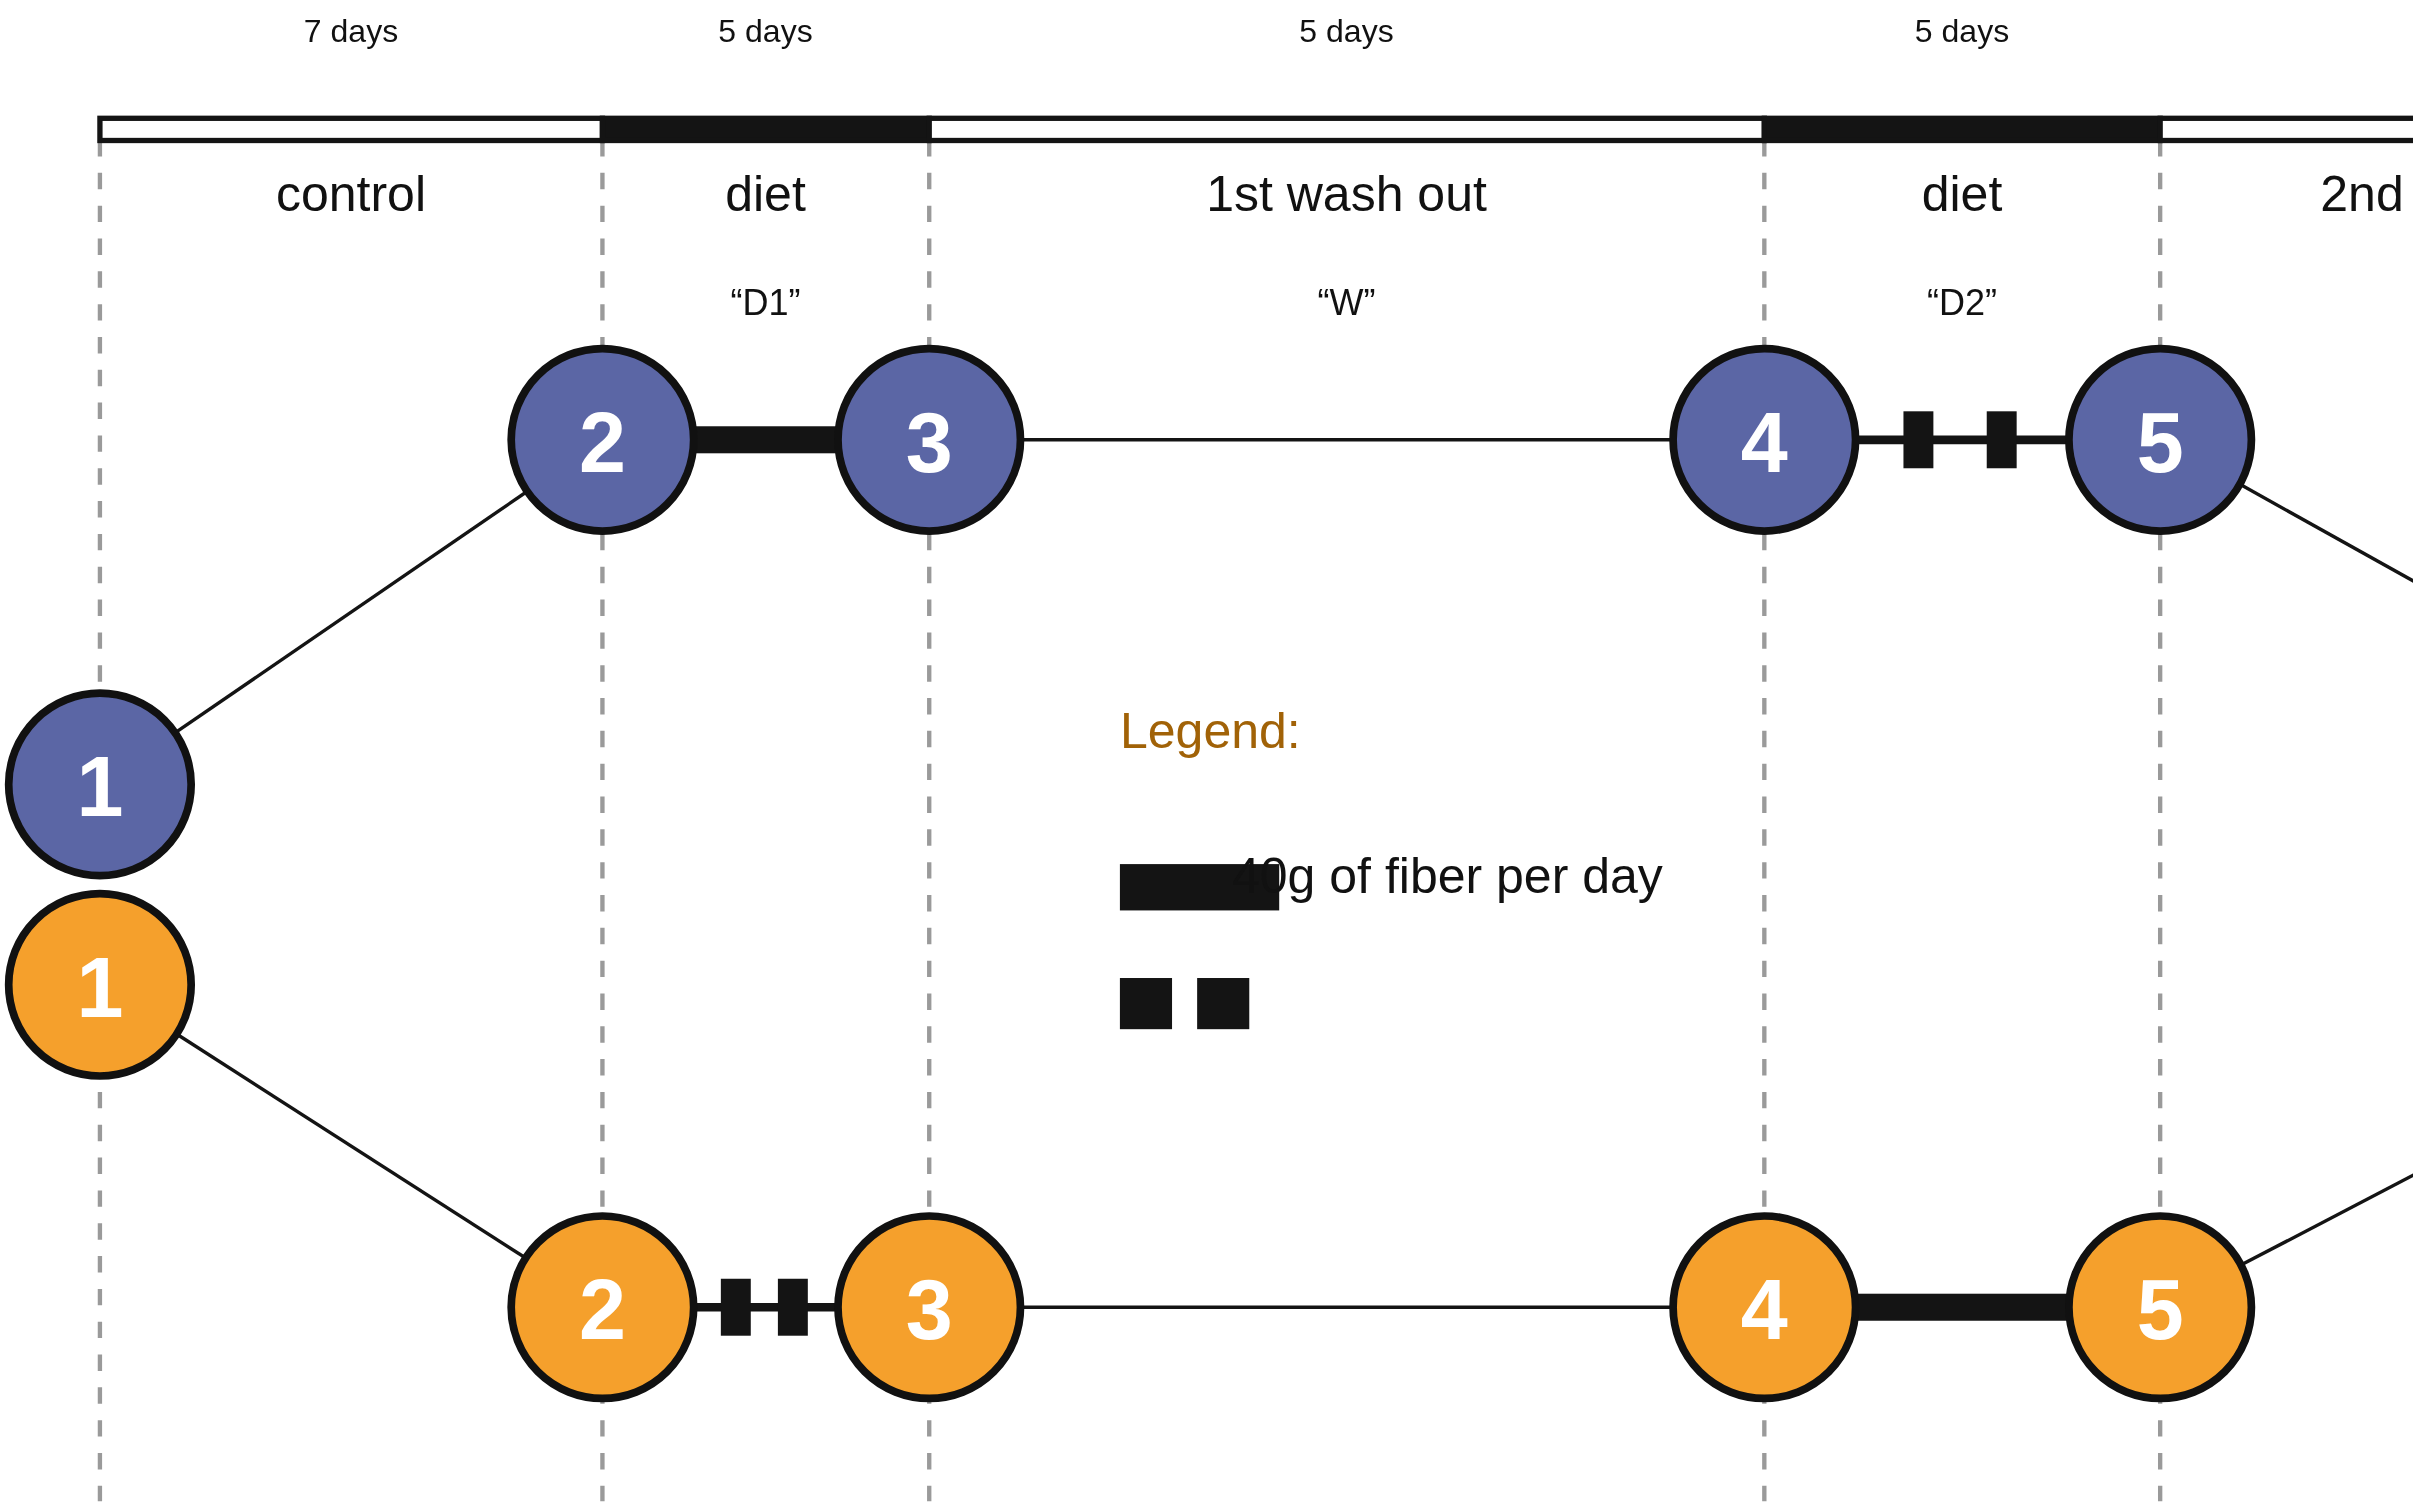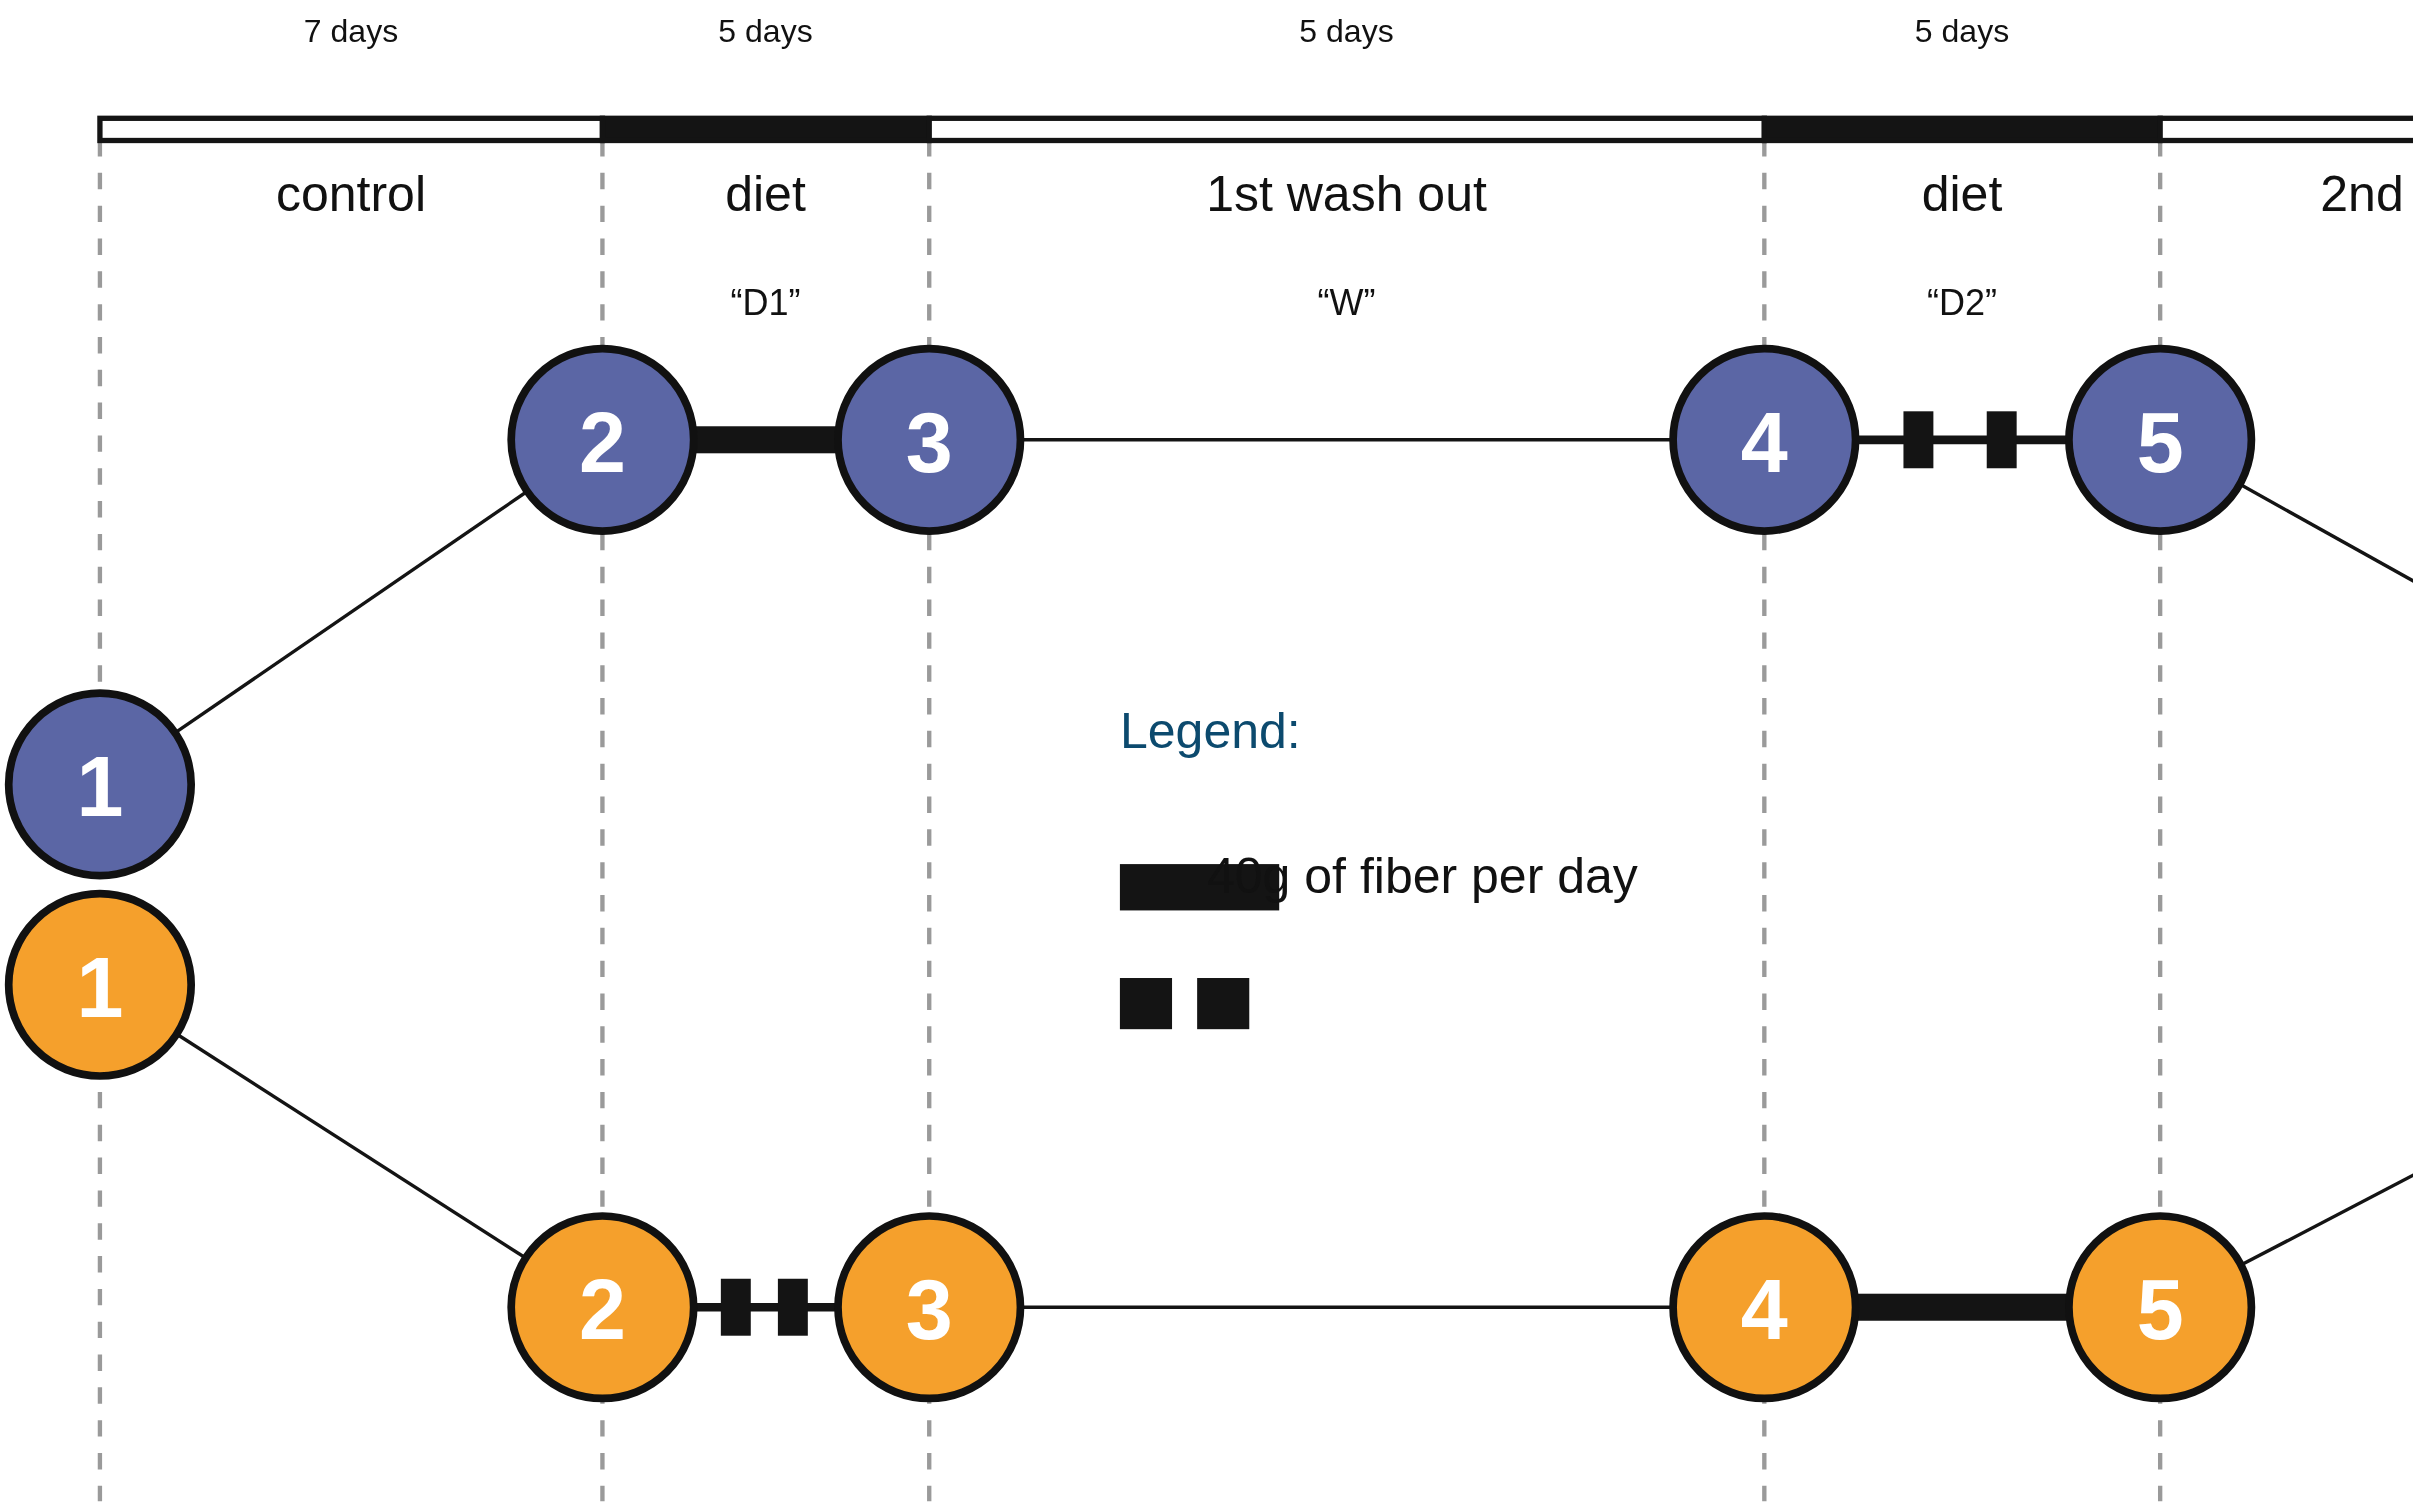"Legend:" .legend-title { color: #0c4a6e -> #a16207 }
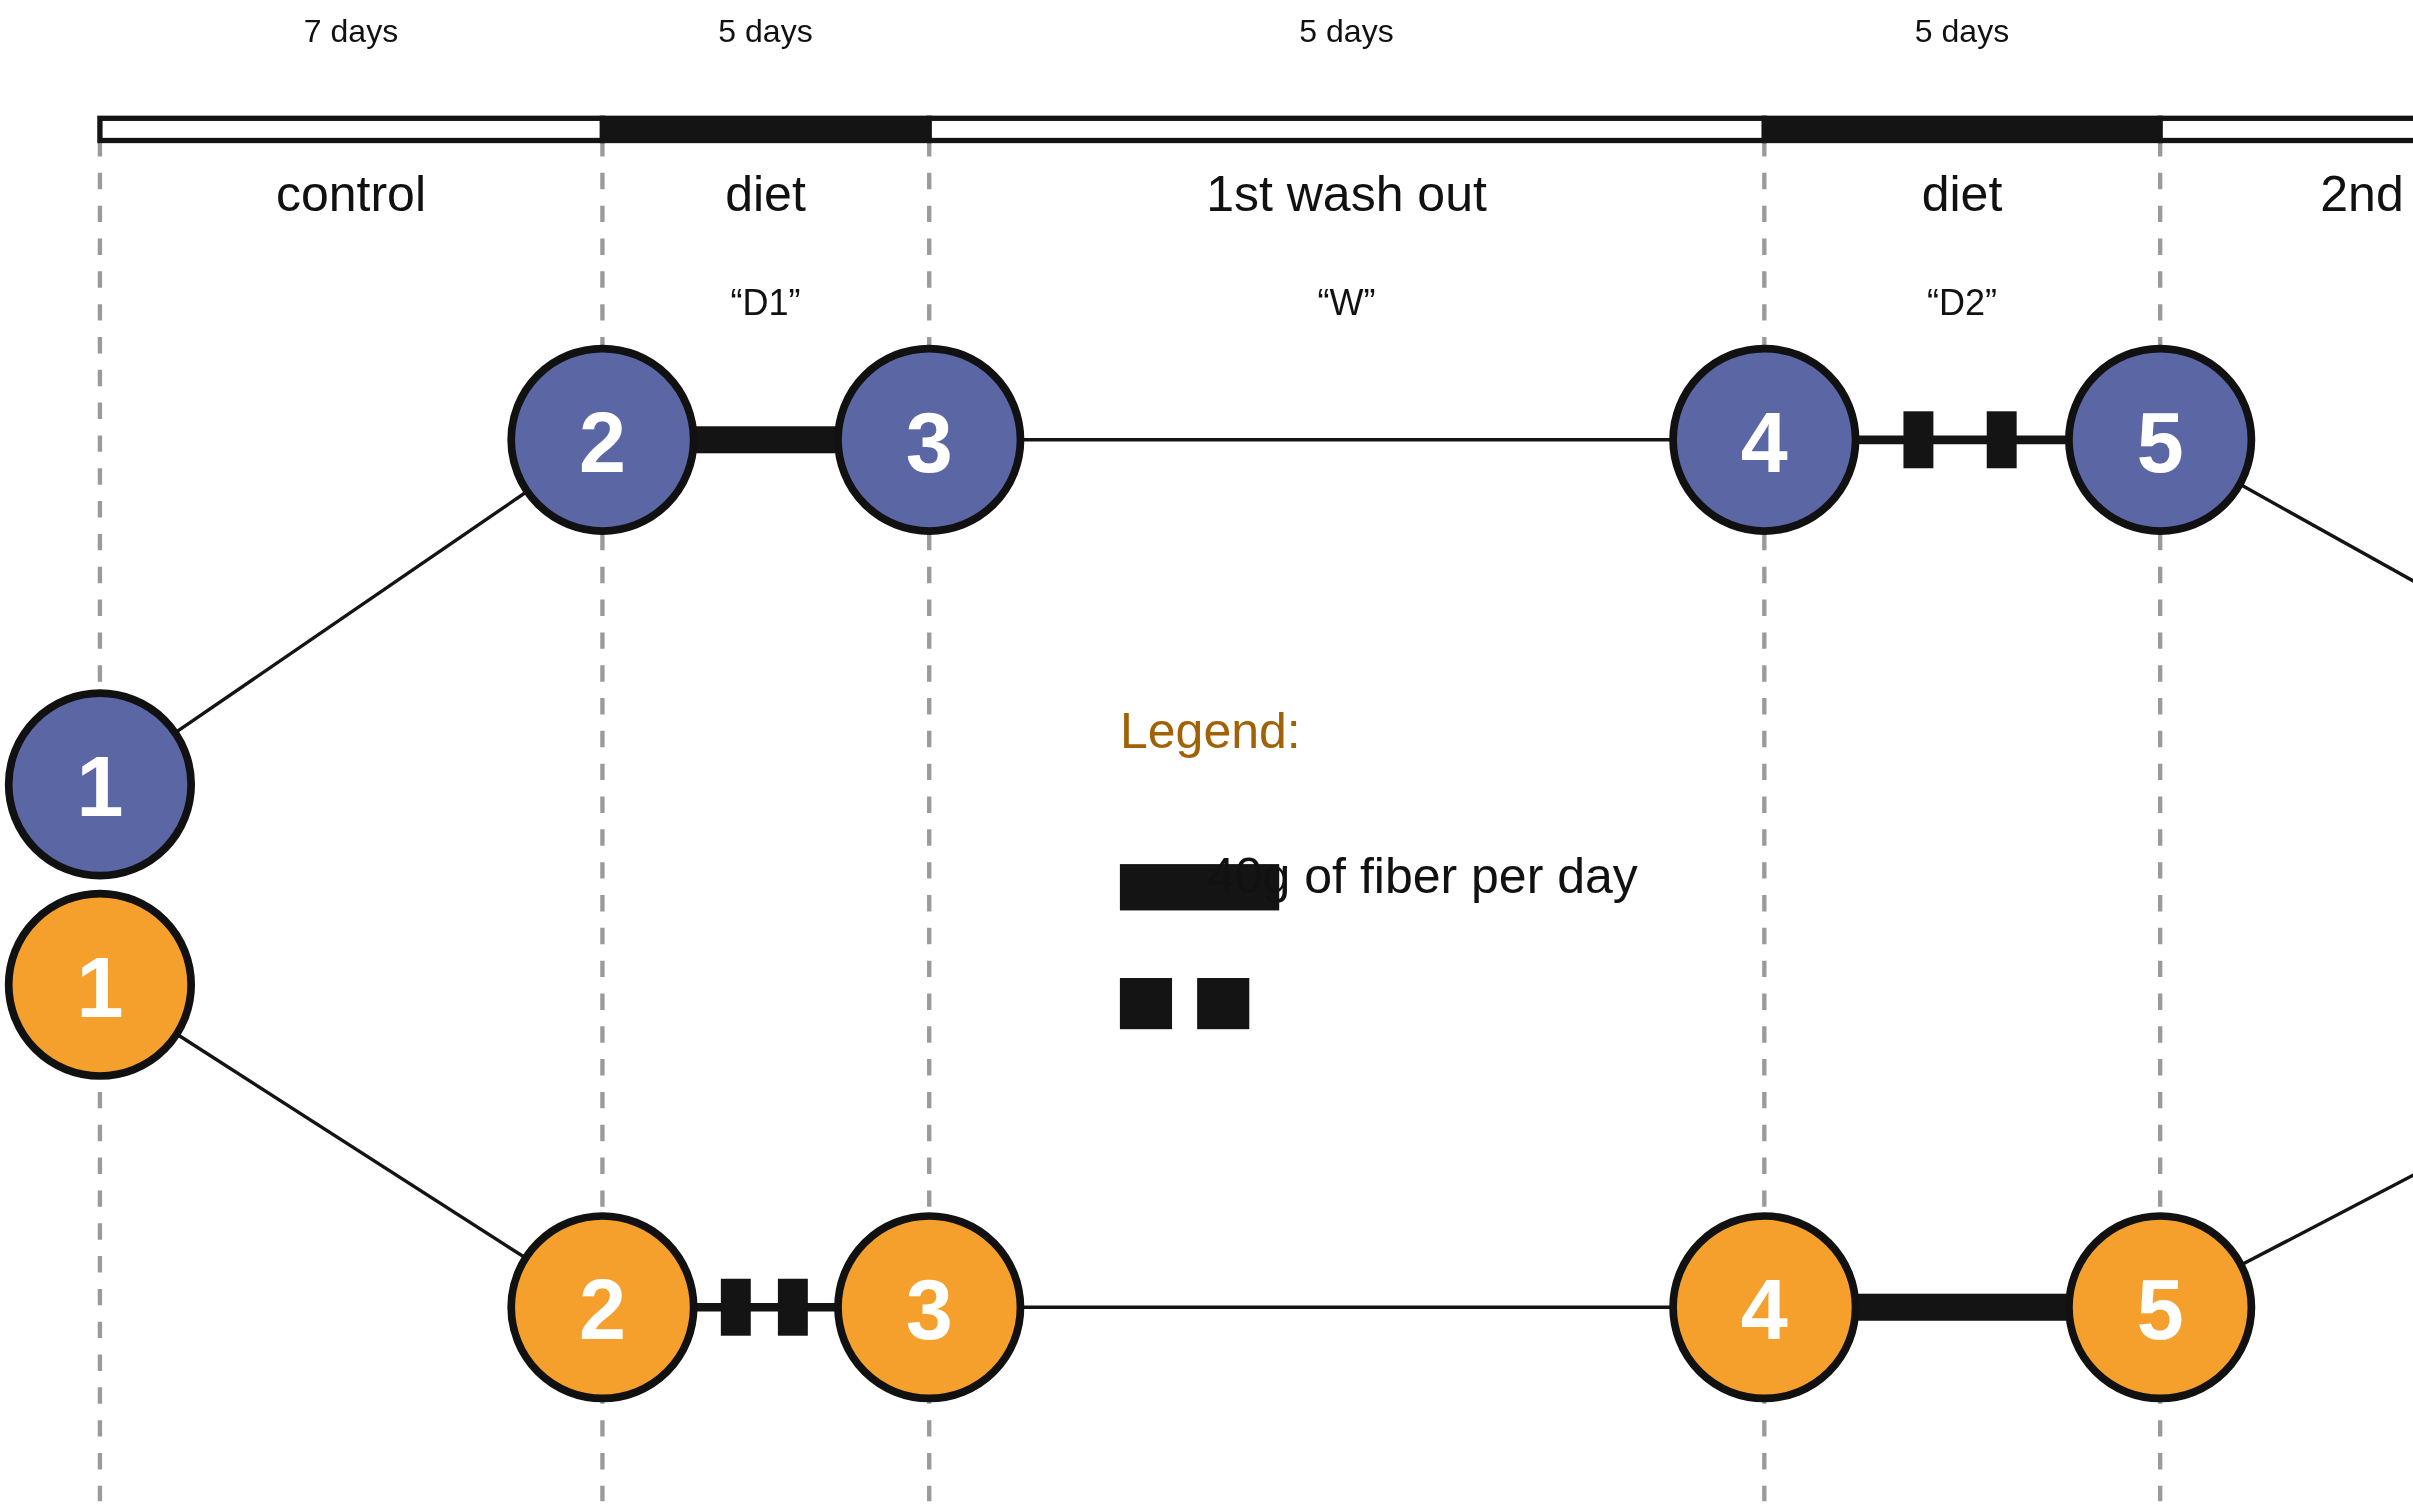"40g of fiber per day" div.legend-label { left: 1207px -> 1232px }
